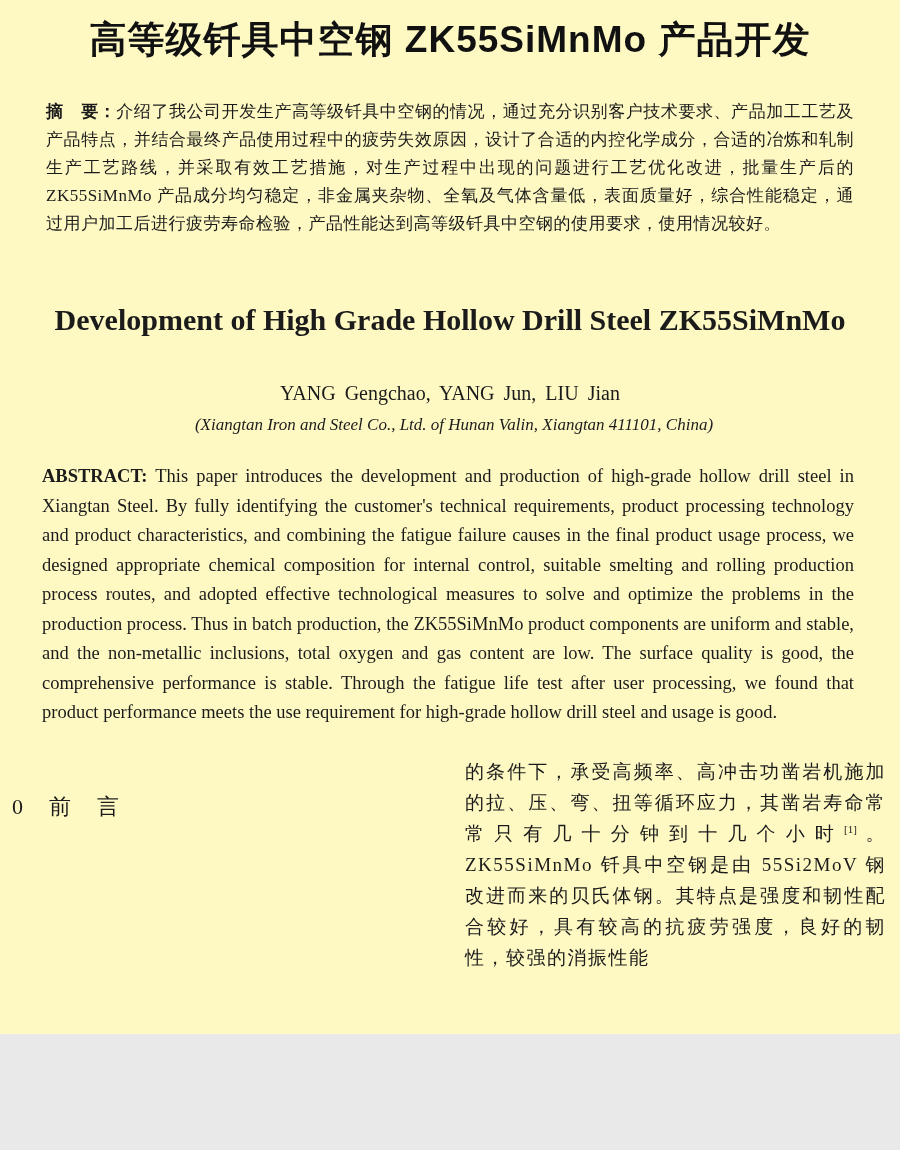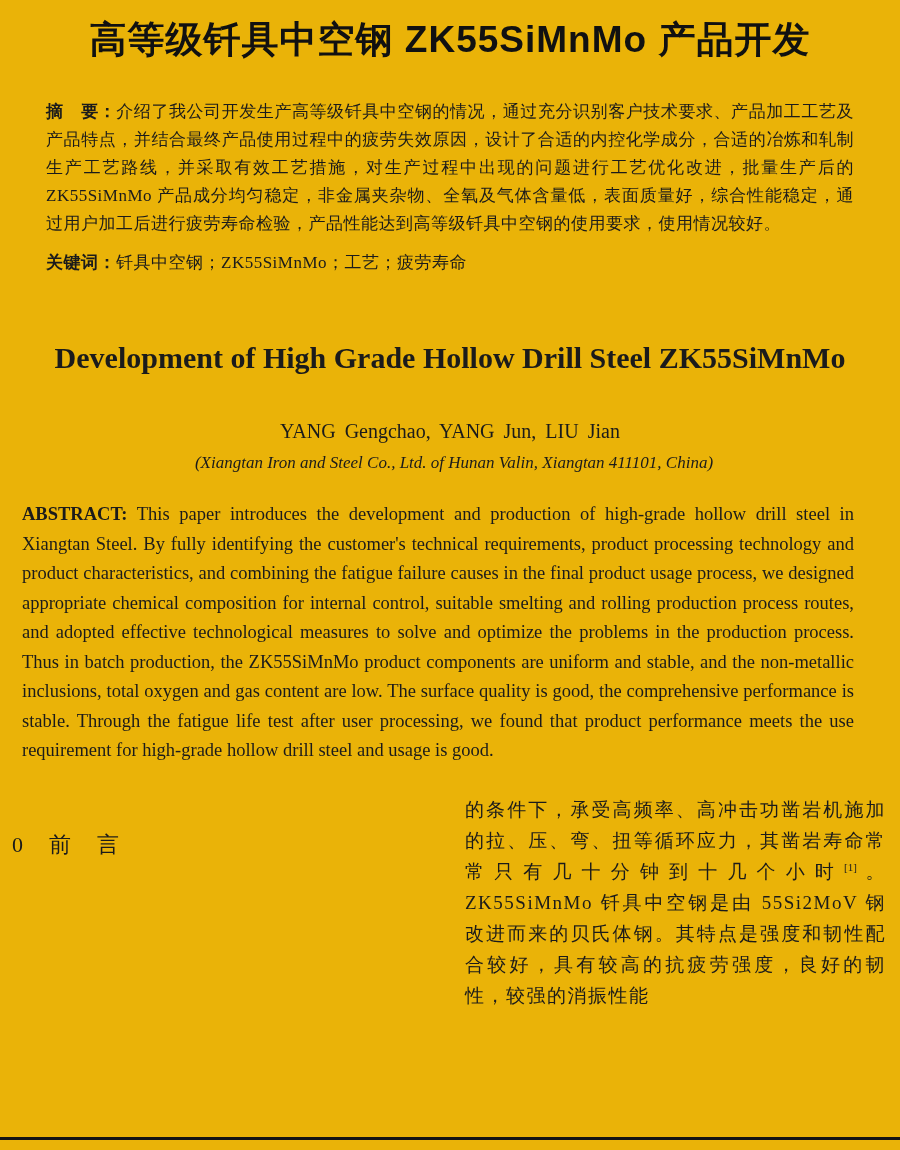"高等级钎具中空钢 ZK55SiMnMo 产品开发" .page { background: #eab308 -> #fef9c3; height: 1150px -> 1034px }
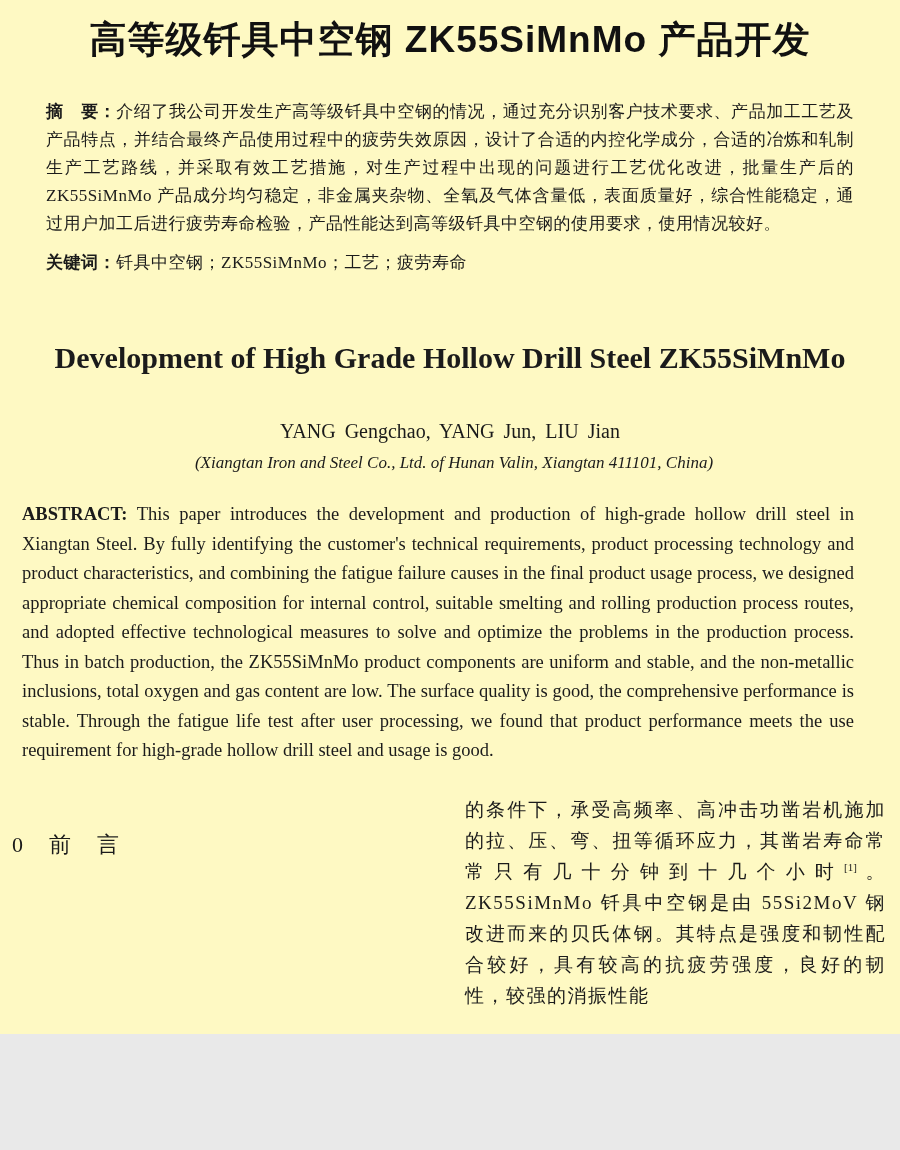"关键词：钎具中空钢；ZK55SiMnMo；工艺；疲劳寿命" p.zh-keywords { html: <p><span>关键词：</span><span>钎具中空钢；ZK55SiMnMo；工艺；疲劳寿命</span></p> -> none }
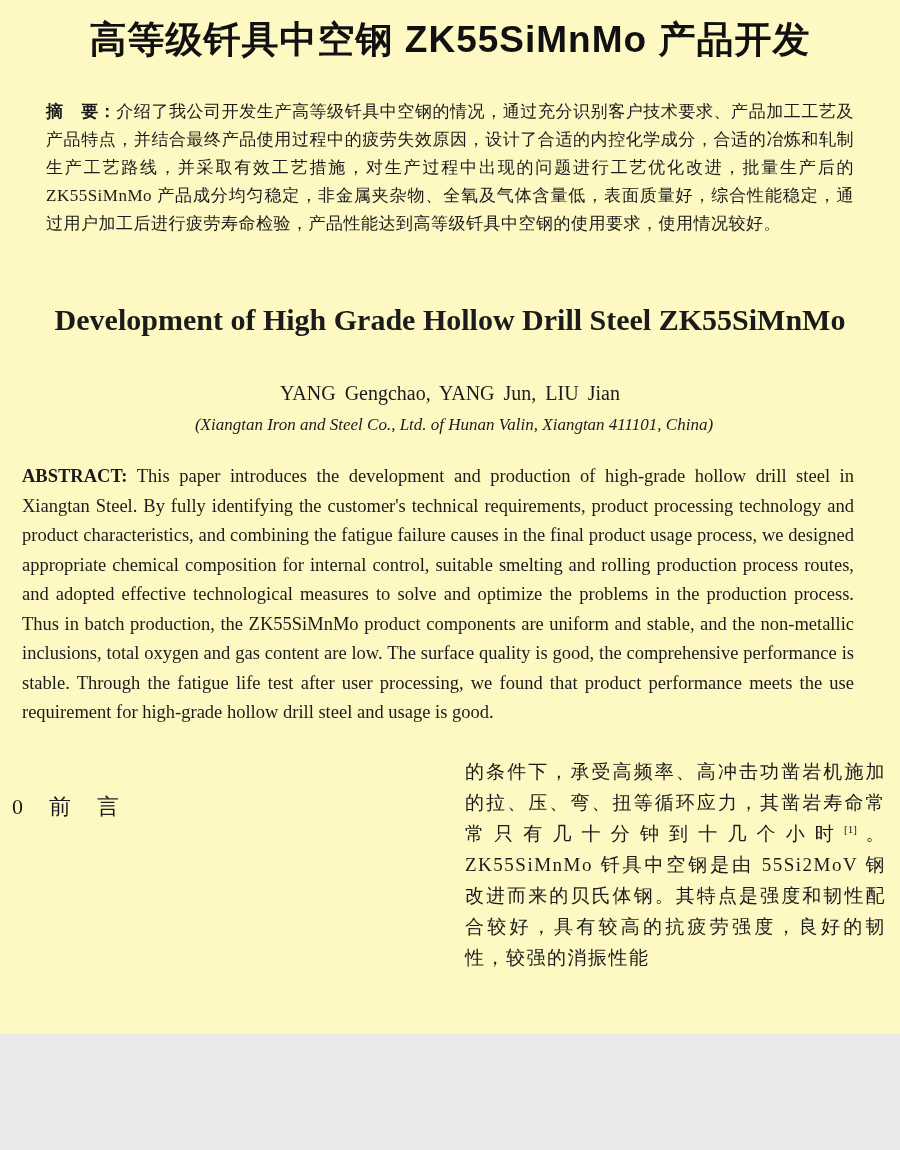"ABSTRACT: This paper introduces the" .en-abstract { margin: 26px 46px 0 22px -> 26px 46px 0 42px }
